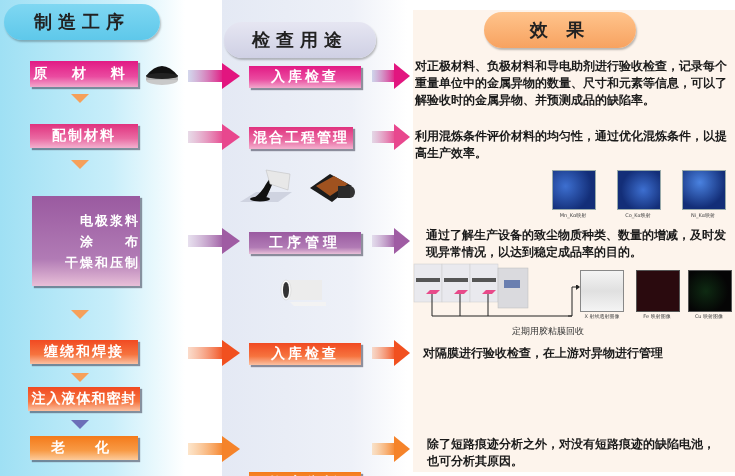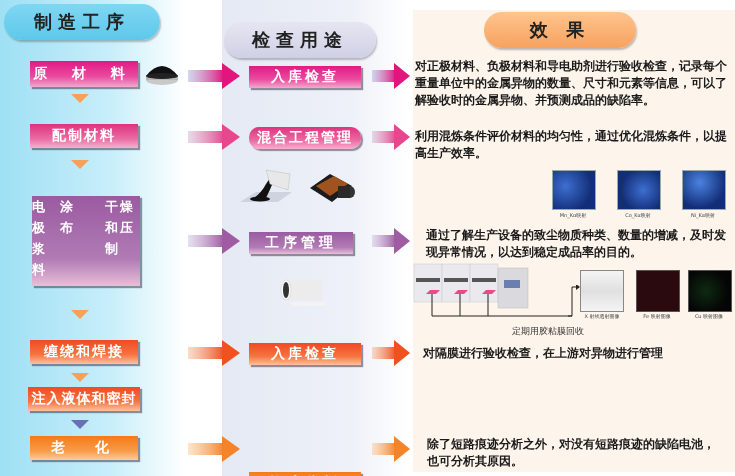"混合工程管理" div.abs { border-radius: 10px -> none; width: 112px -> 104px }
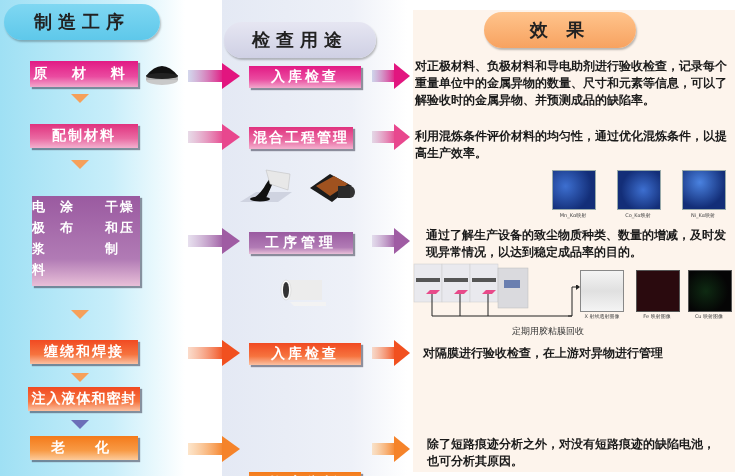"电极浆料" div.abs { align-items: flex-start -> flex-end; flex-direction: row -> column }
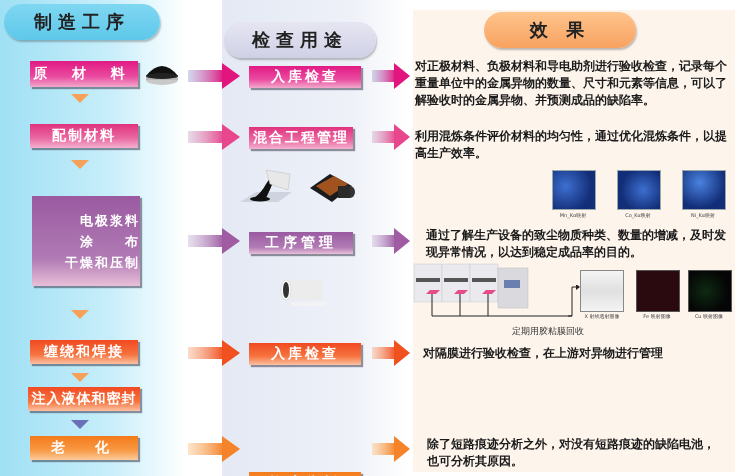"工序管理" div.abs { width: 104px -> 112px }
